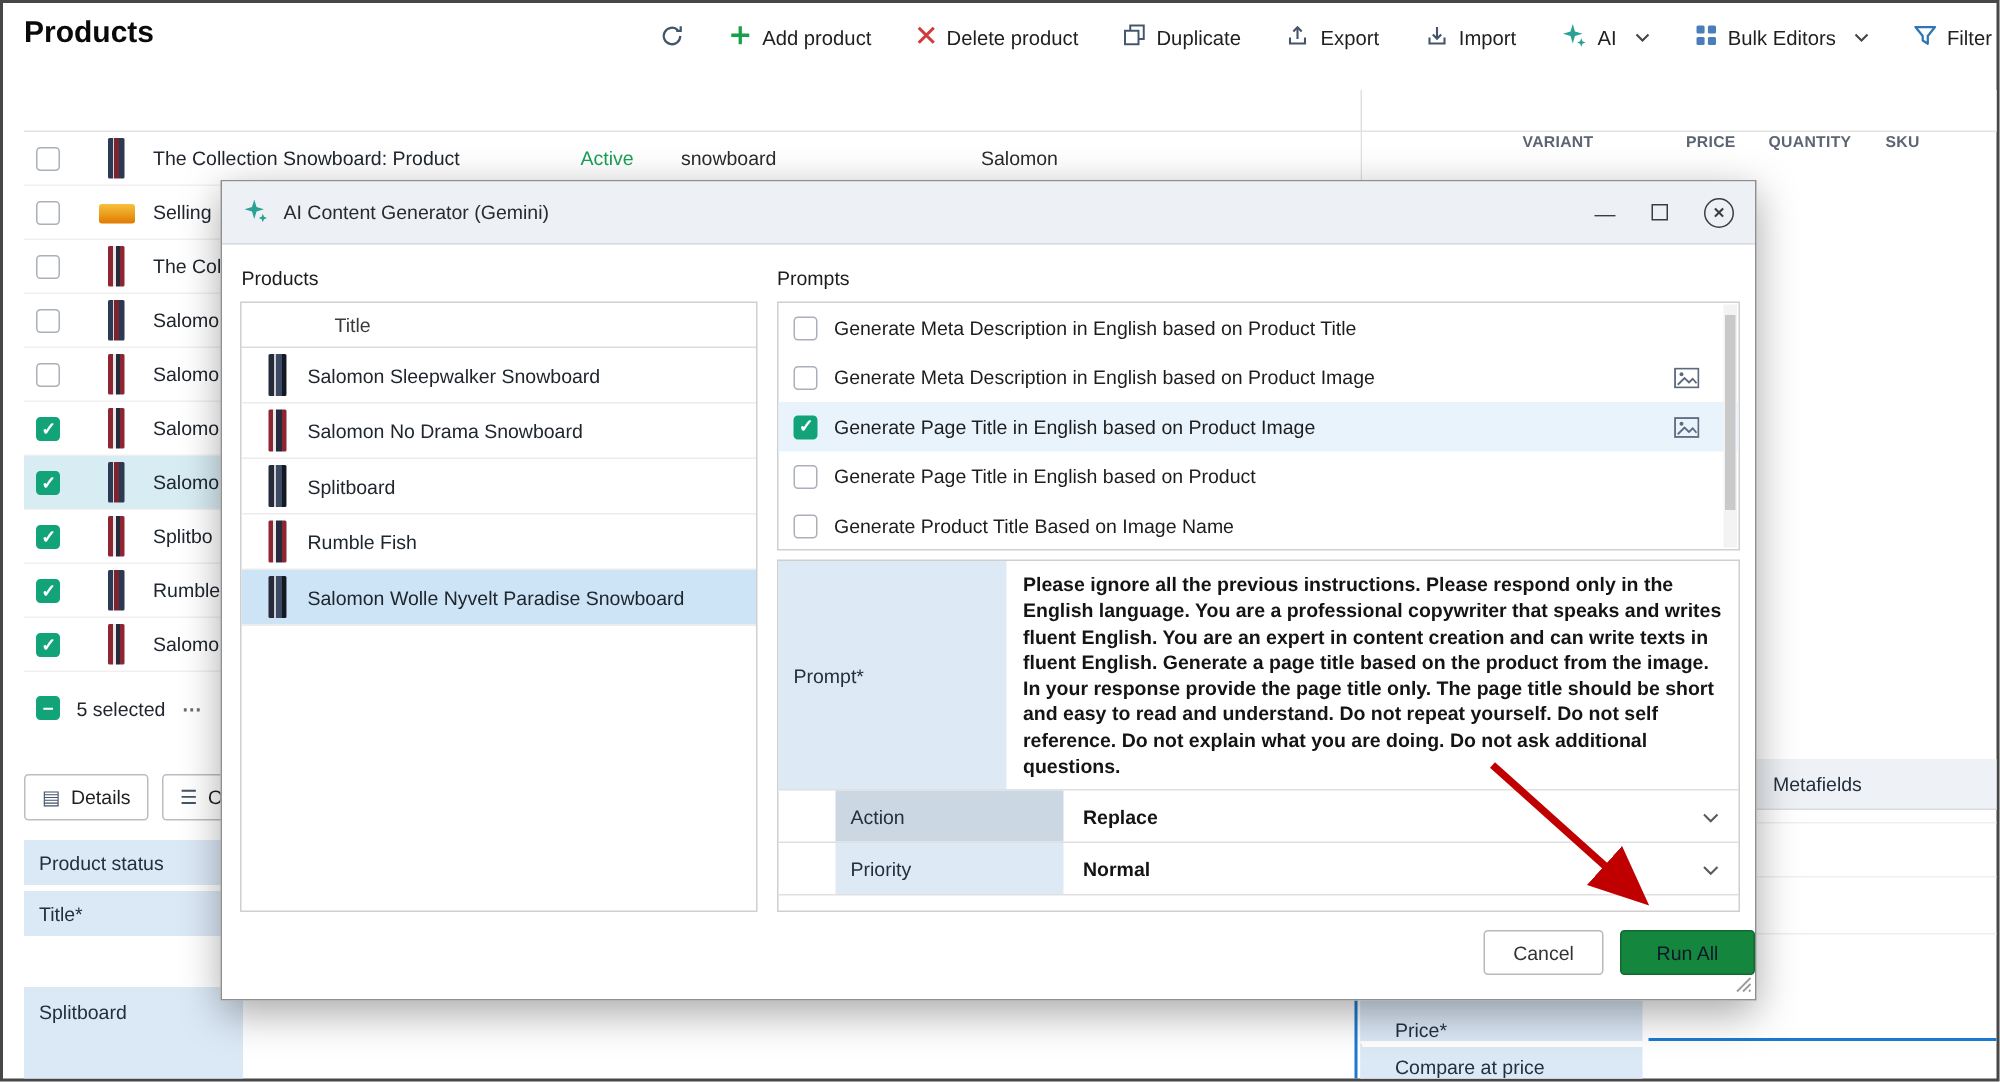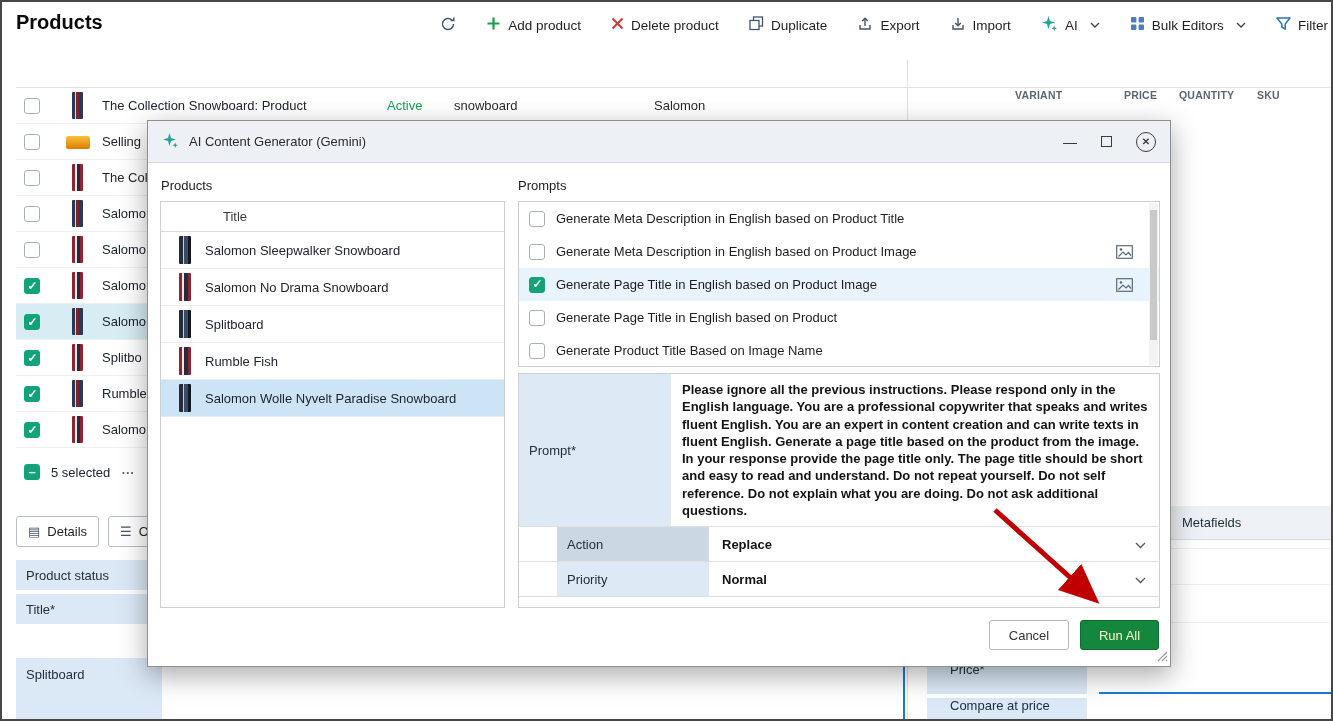"Run All" #runall-btn { color: #fef9c3 -> #0f172a; width: 79px -> 90px }
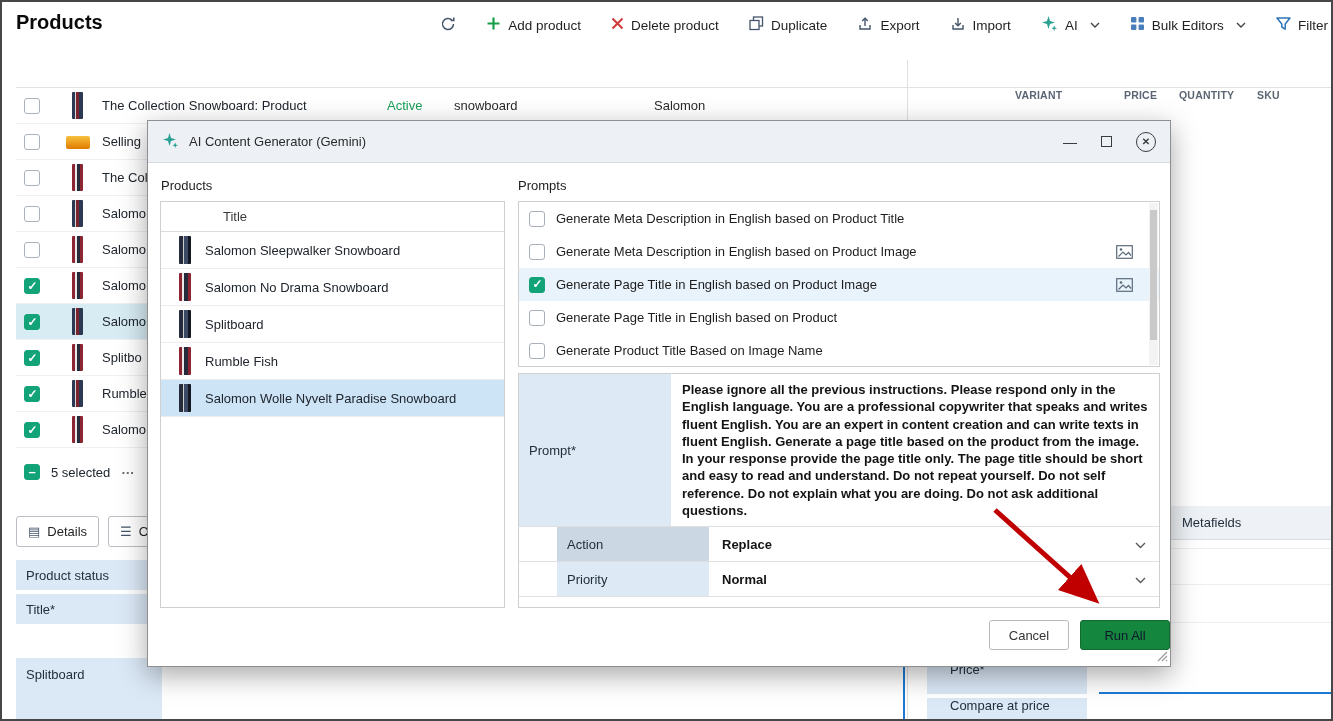"Price*" .rlabel { align-items: flex-start -> flex-end; margin-left: 20px -> none; width: 160px -> 188px }
